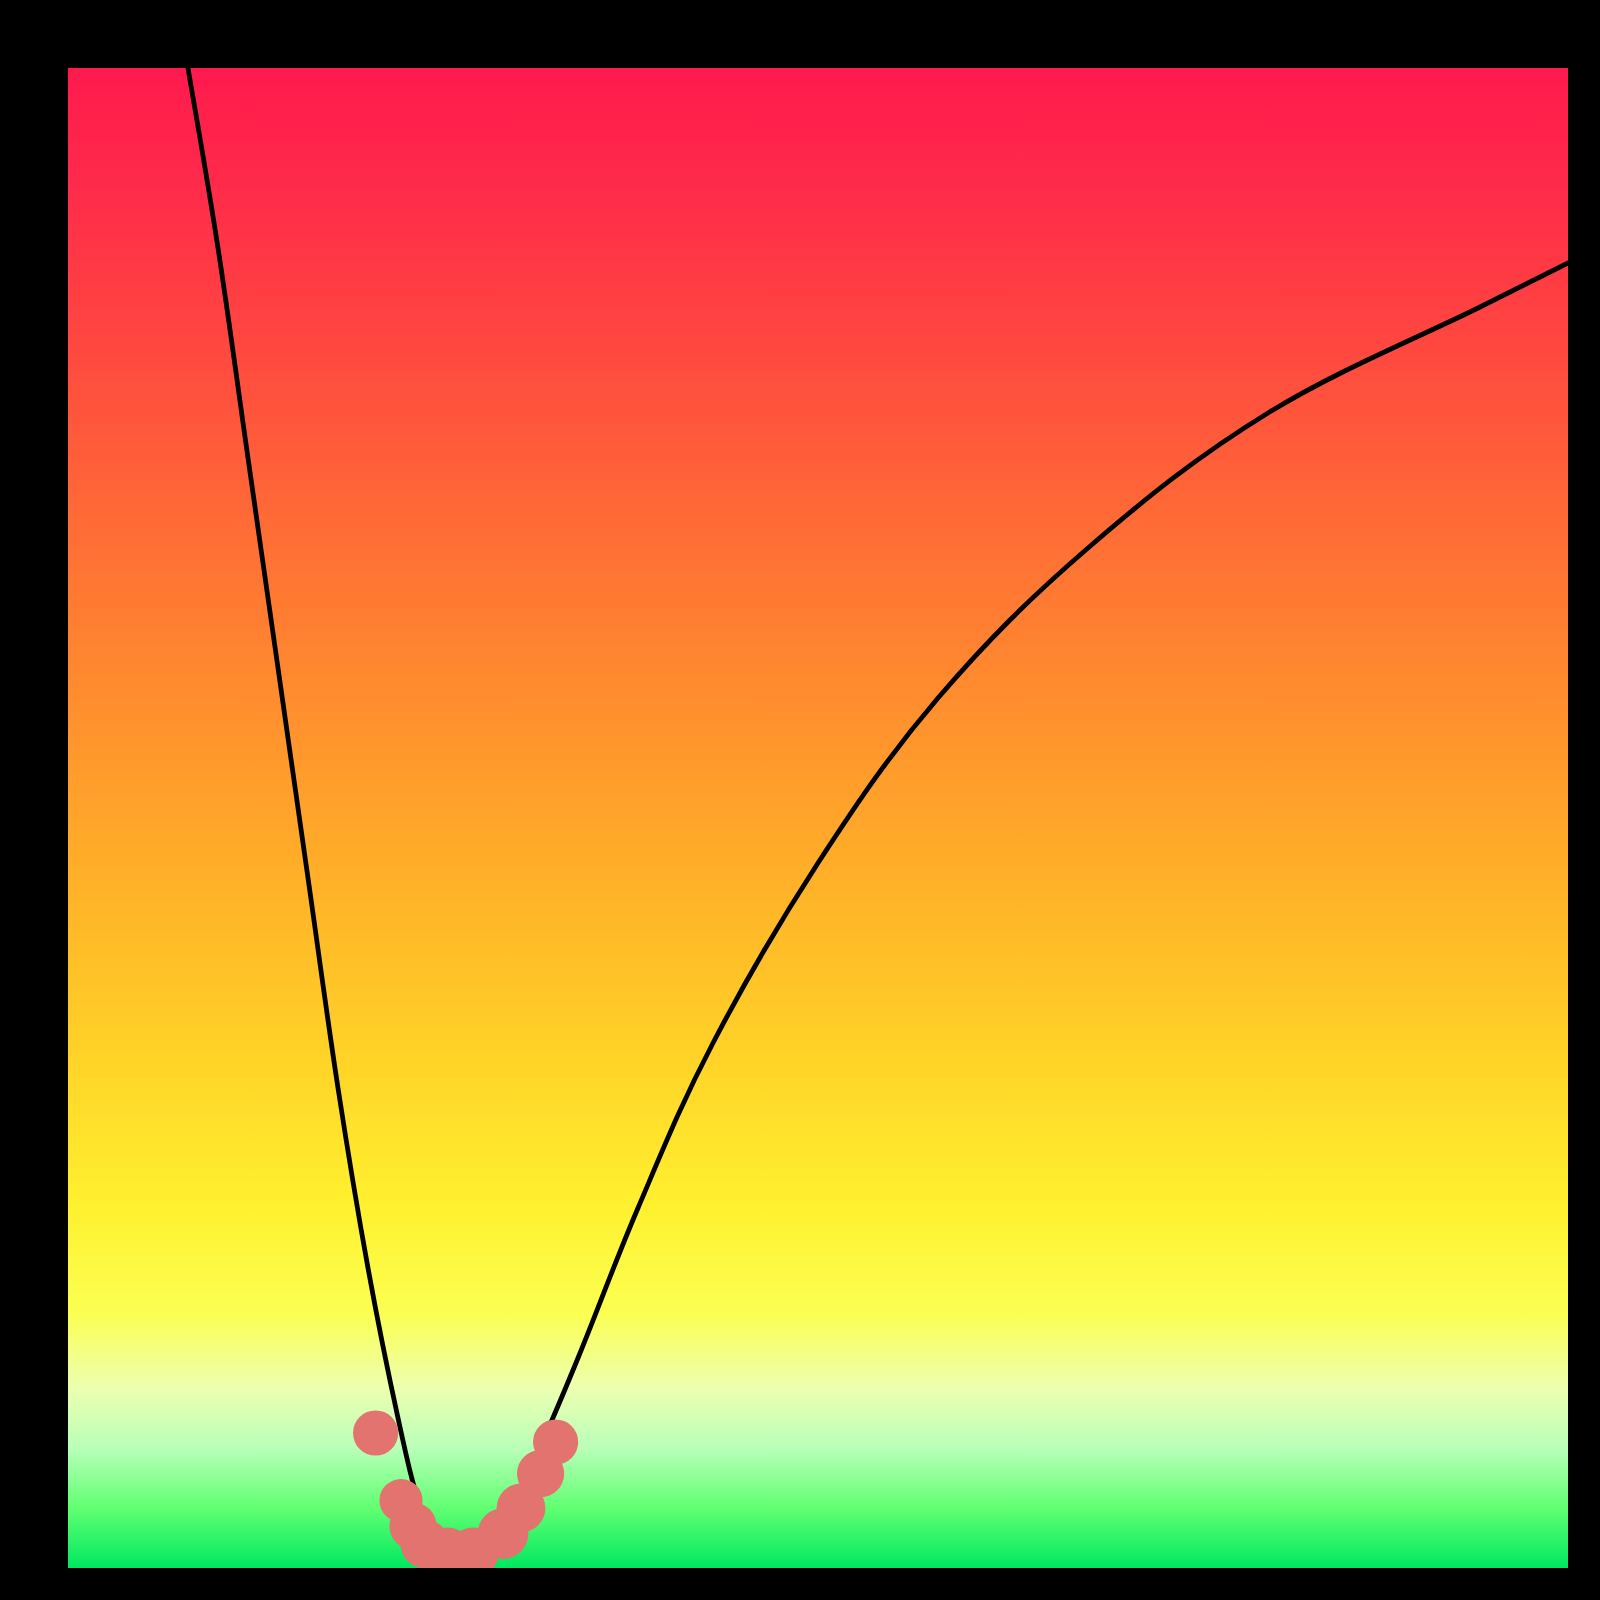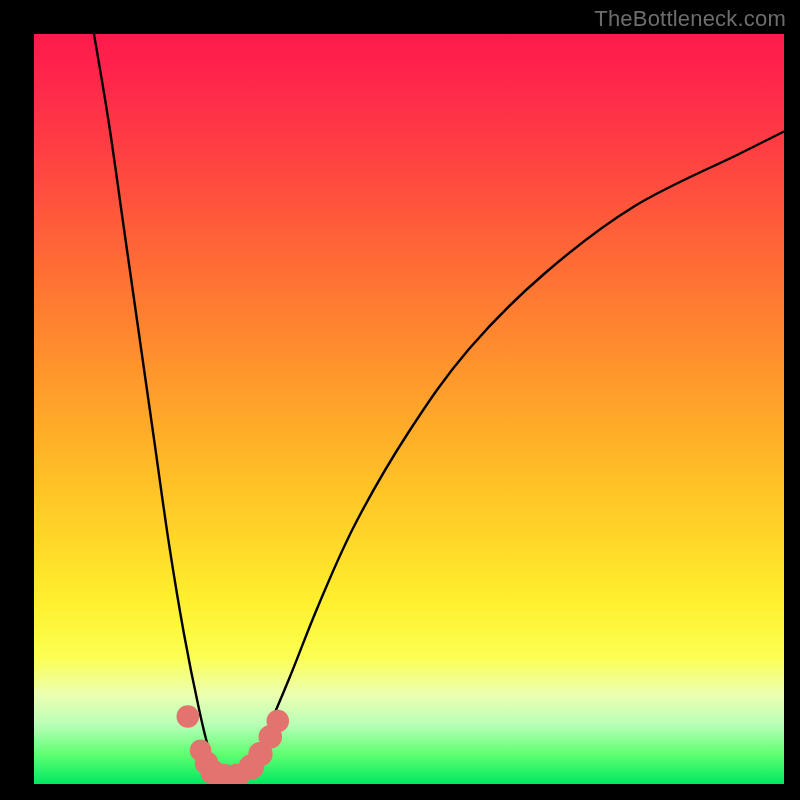"TheBottleneck.com" div.watermark { html: <div>TheBottleneck.com</div> -> none }
